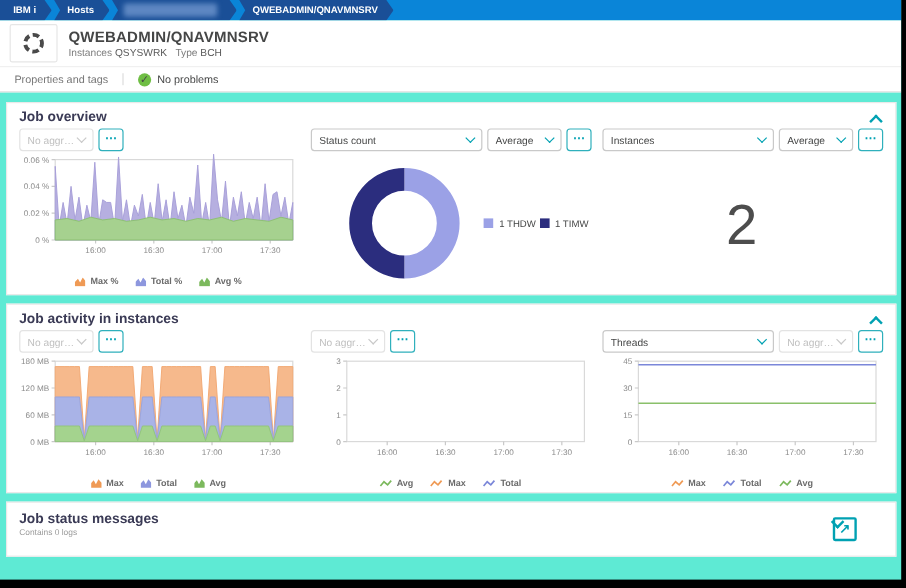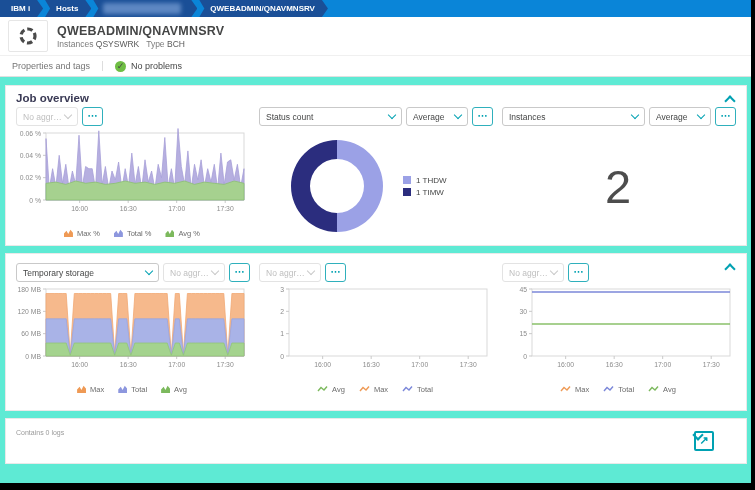"1 THDW" .donut-legend { flex-direction: column -> row }
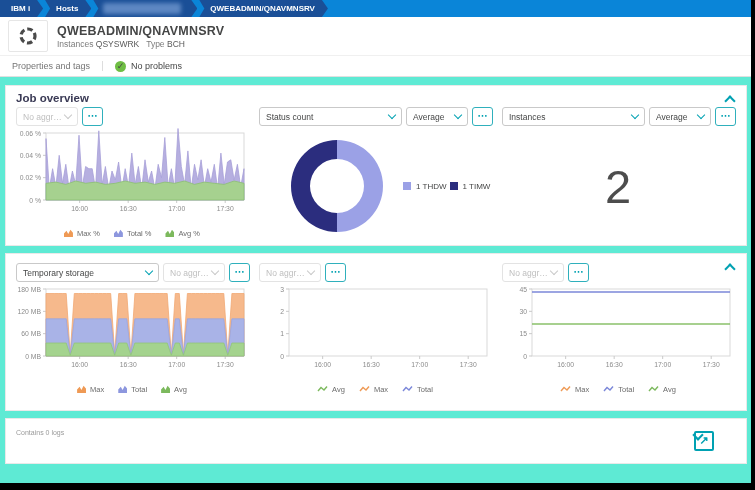"Max %" .lg-item { align-items: none -> center; font-weight: none -> bold }
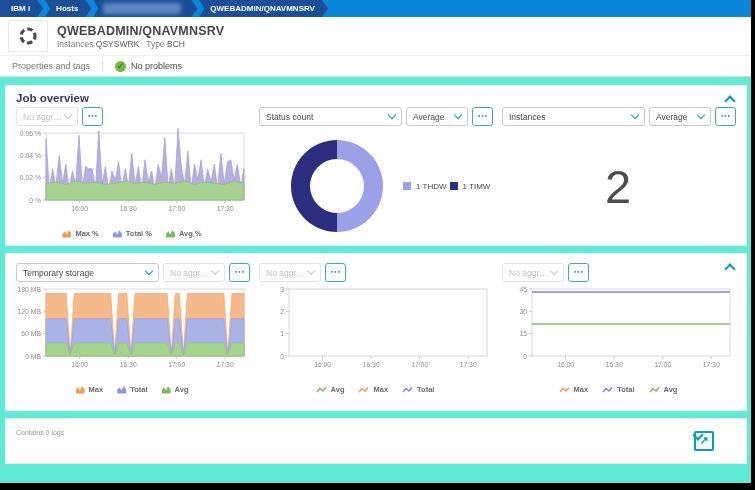"Job activity in instances" div.sec-title { html: none -> <div>Job activity in instances</div> }
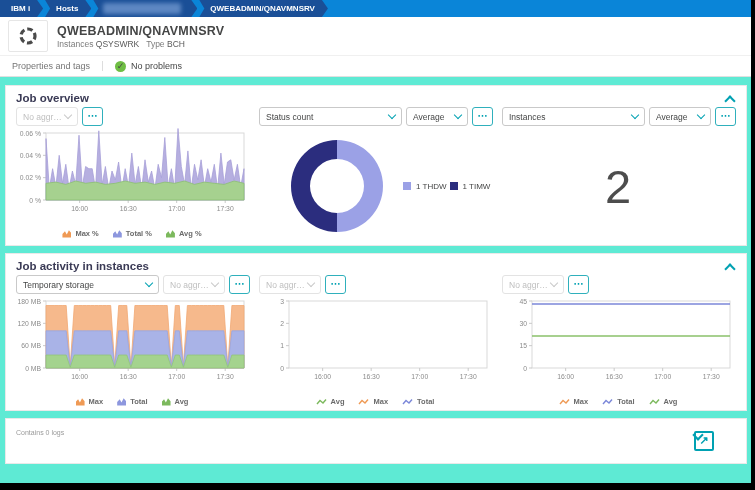"Temporary storage" div.dd { html: <div> <span>Temporary storage</span> <span></span> </div> -> none }
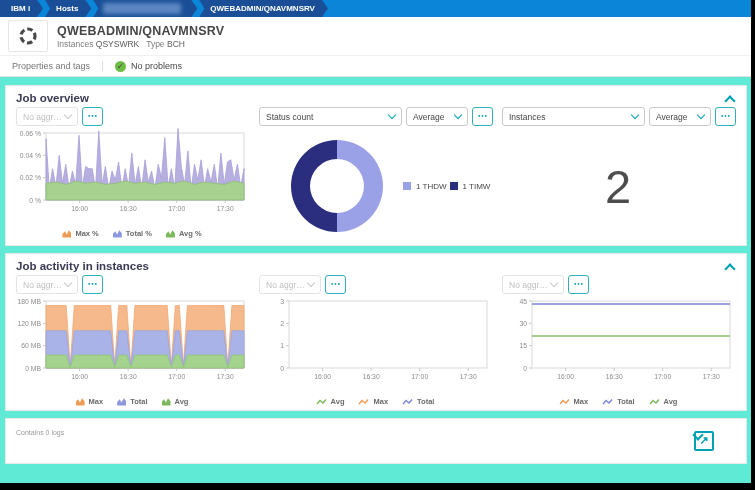"Threads" div.dd { html: none -> <div> <span>Threads</span> <span></span> </div> }
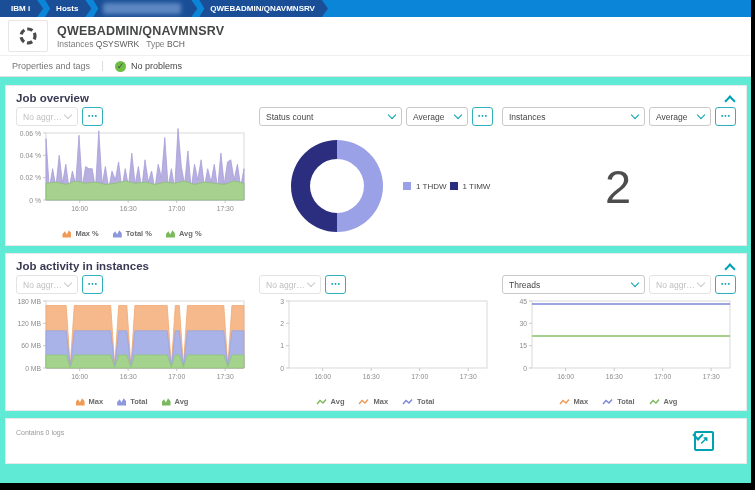"Job status messages" div.sec-title { html: none -> <div>Job status messages</div> }
